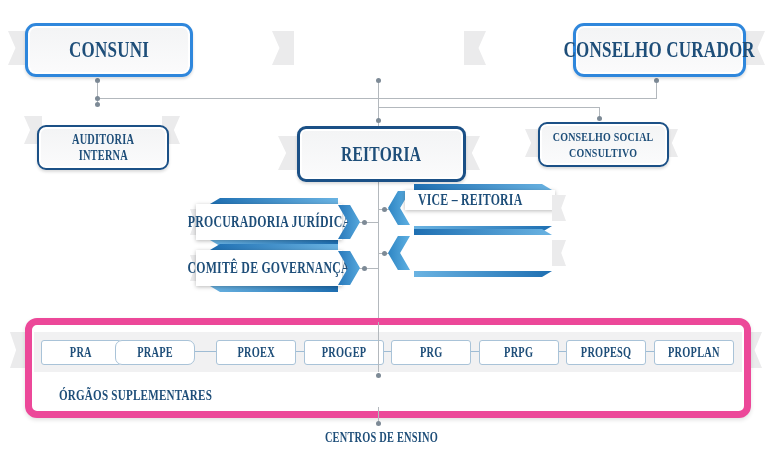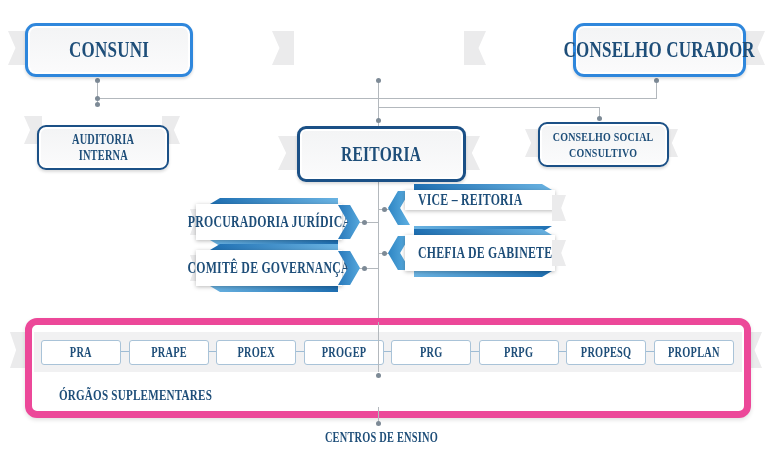"CHEFIA DE GABINETE" div.bbody { html: <div> <span>CHEFIA DE GABINETE</span> </div> -> none }
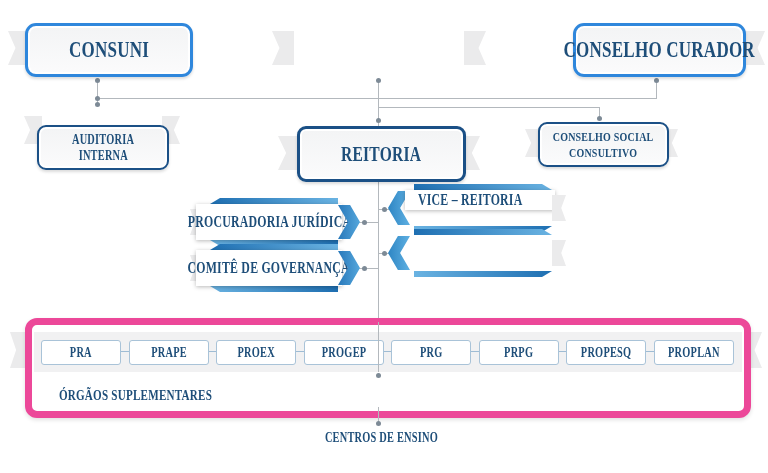"PRAPE" div.unit { border-radius: none -> 7px; left: 97px -> 83px }
